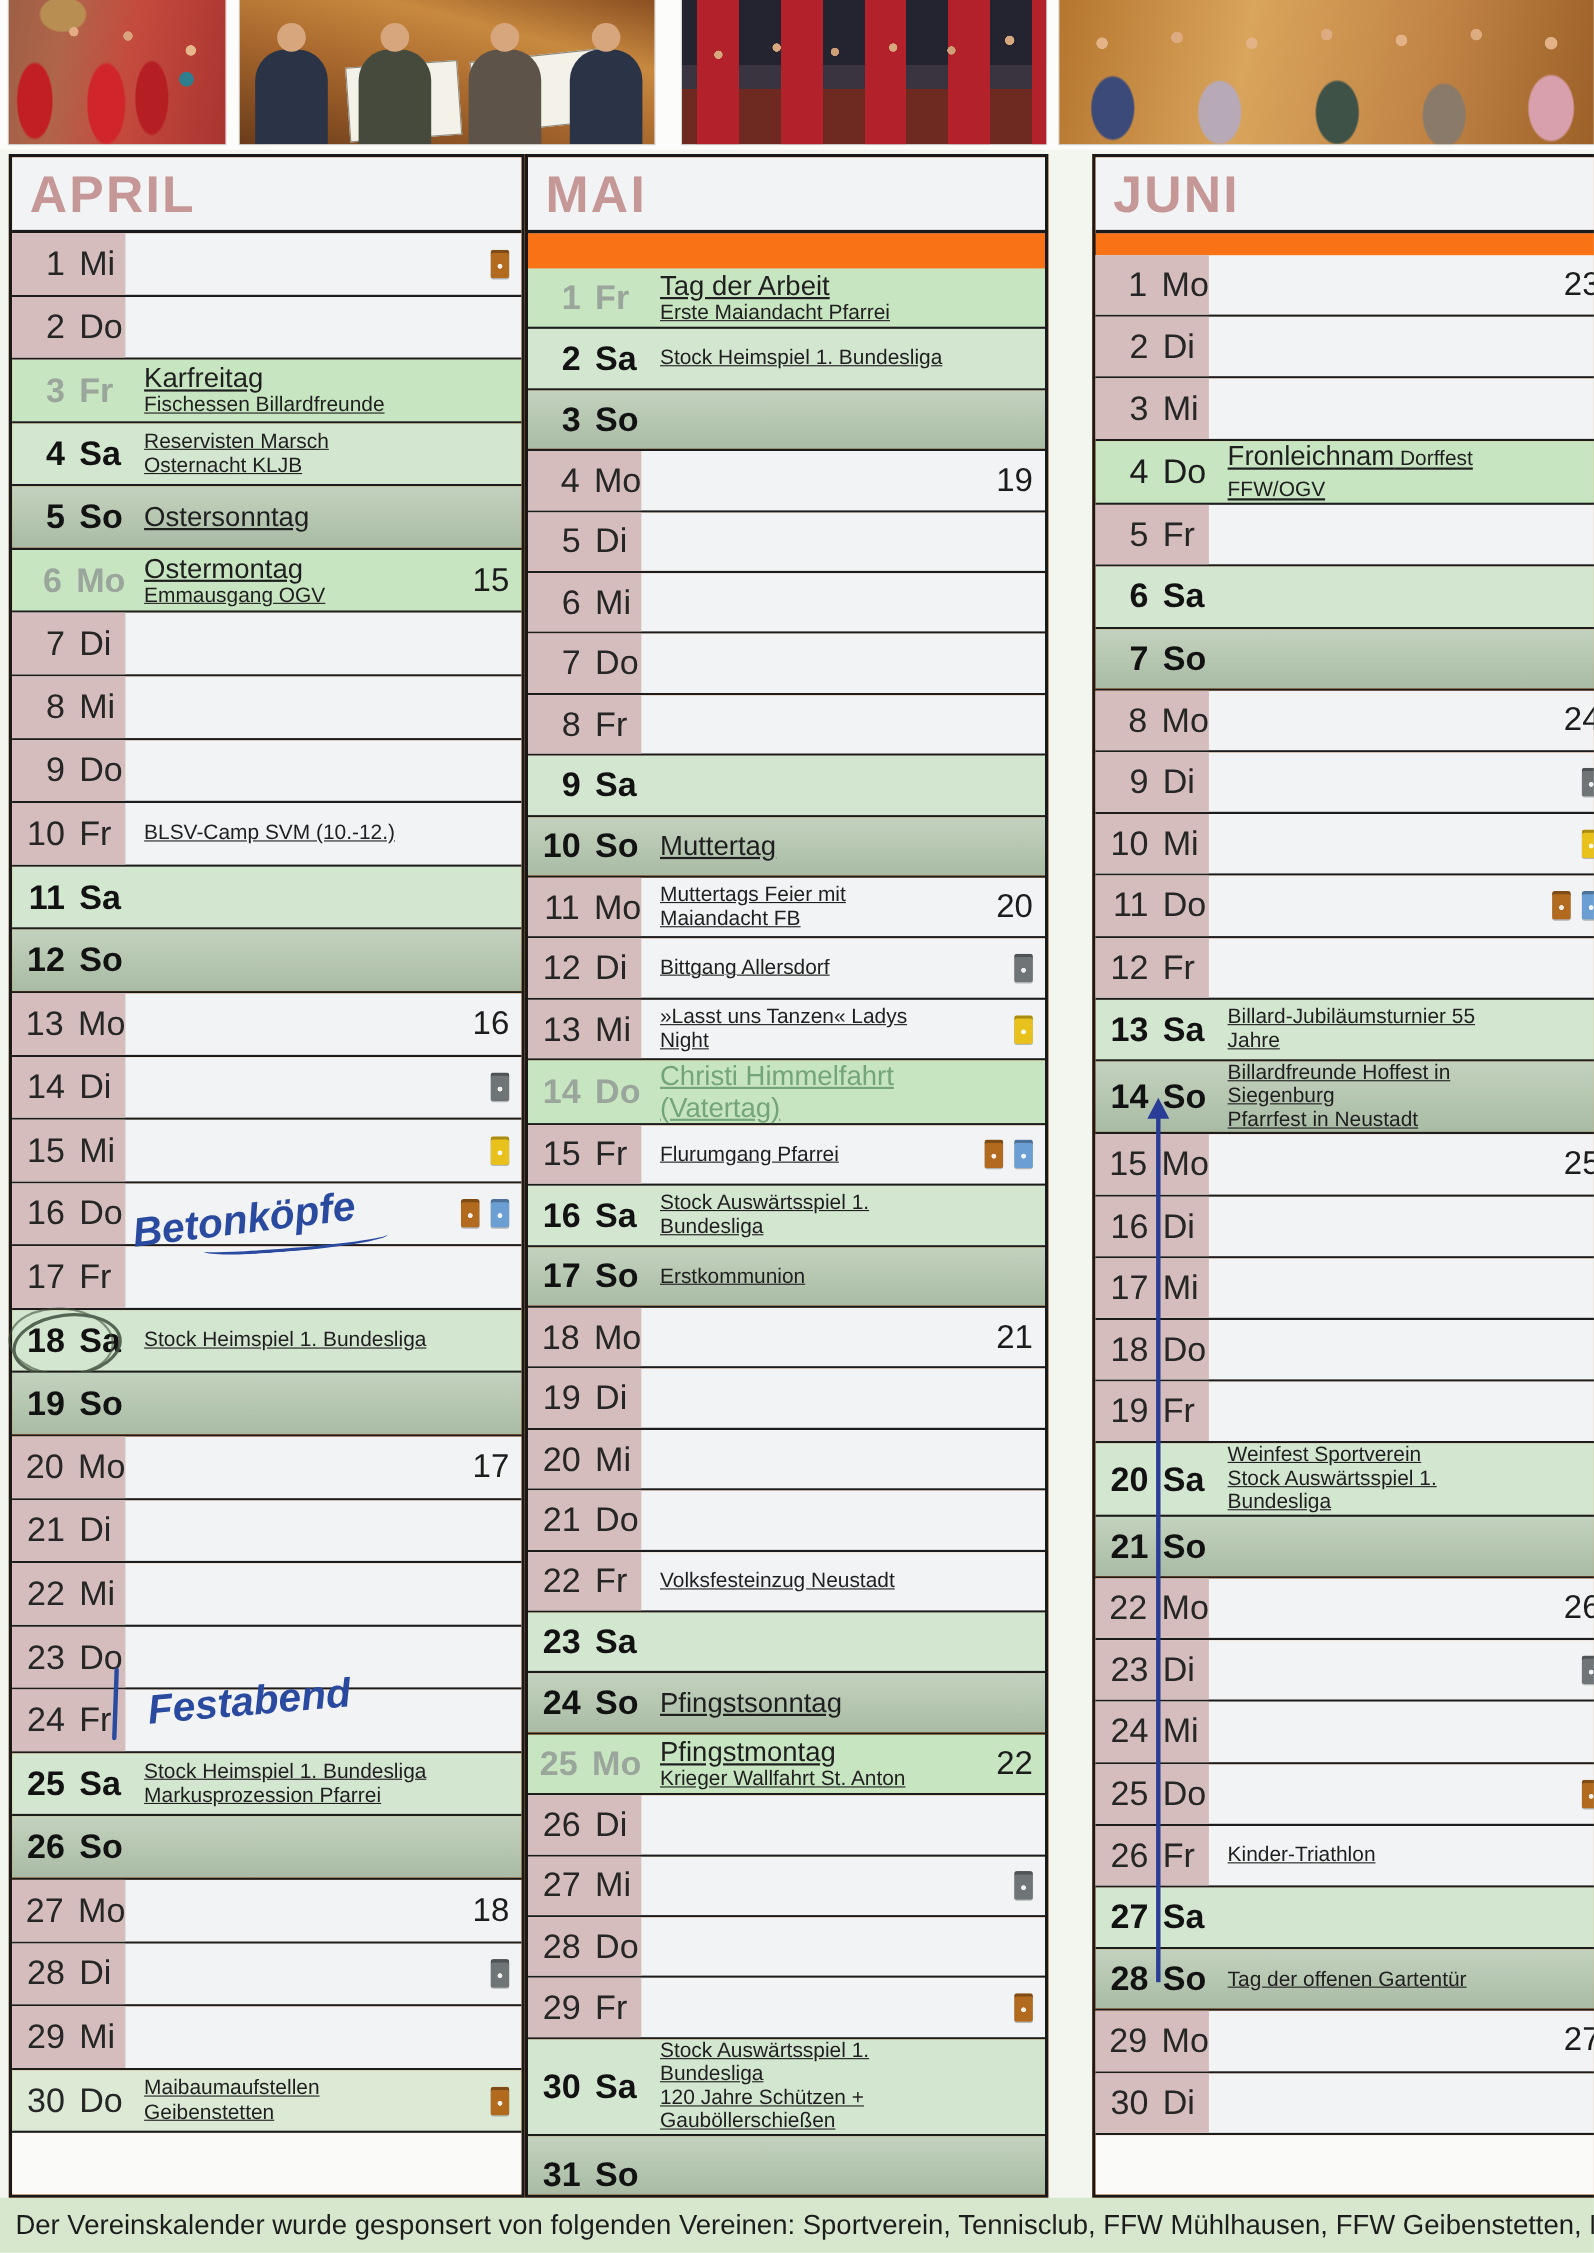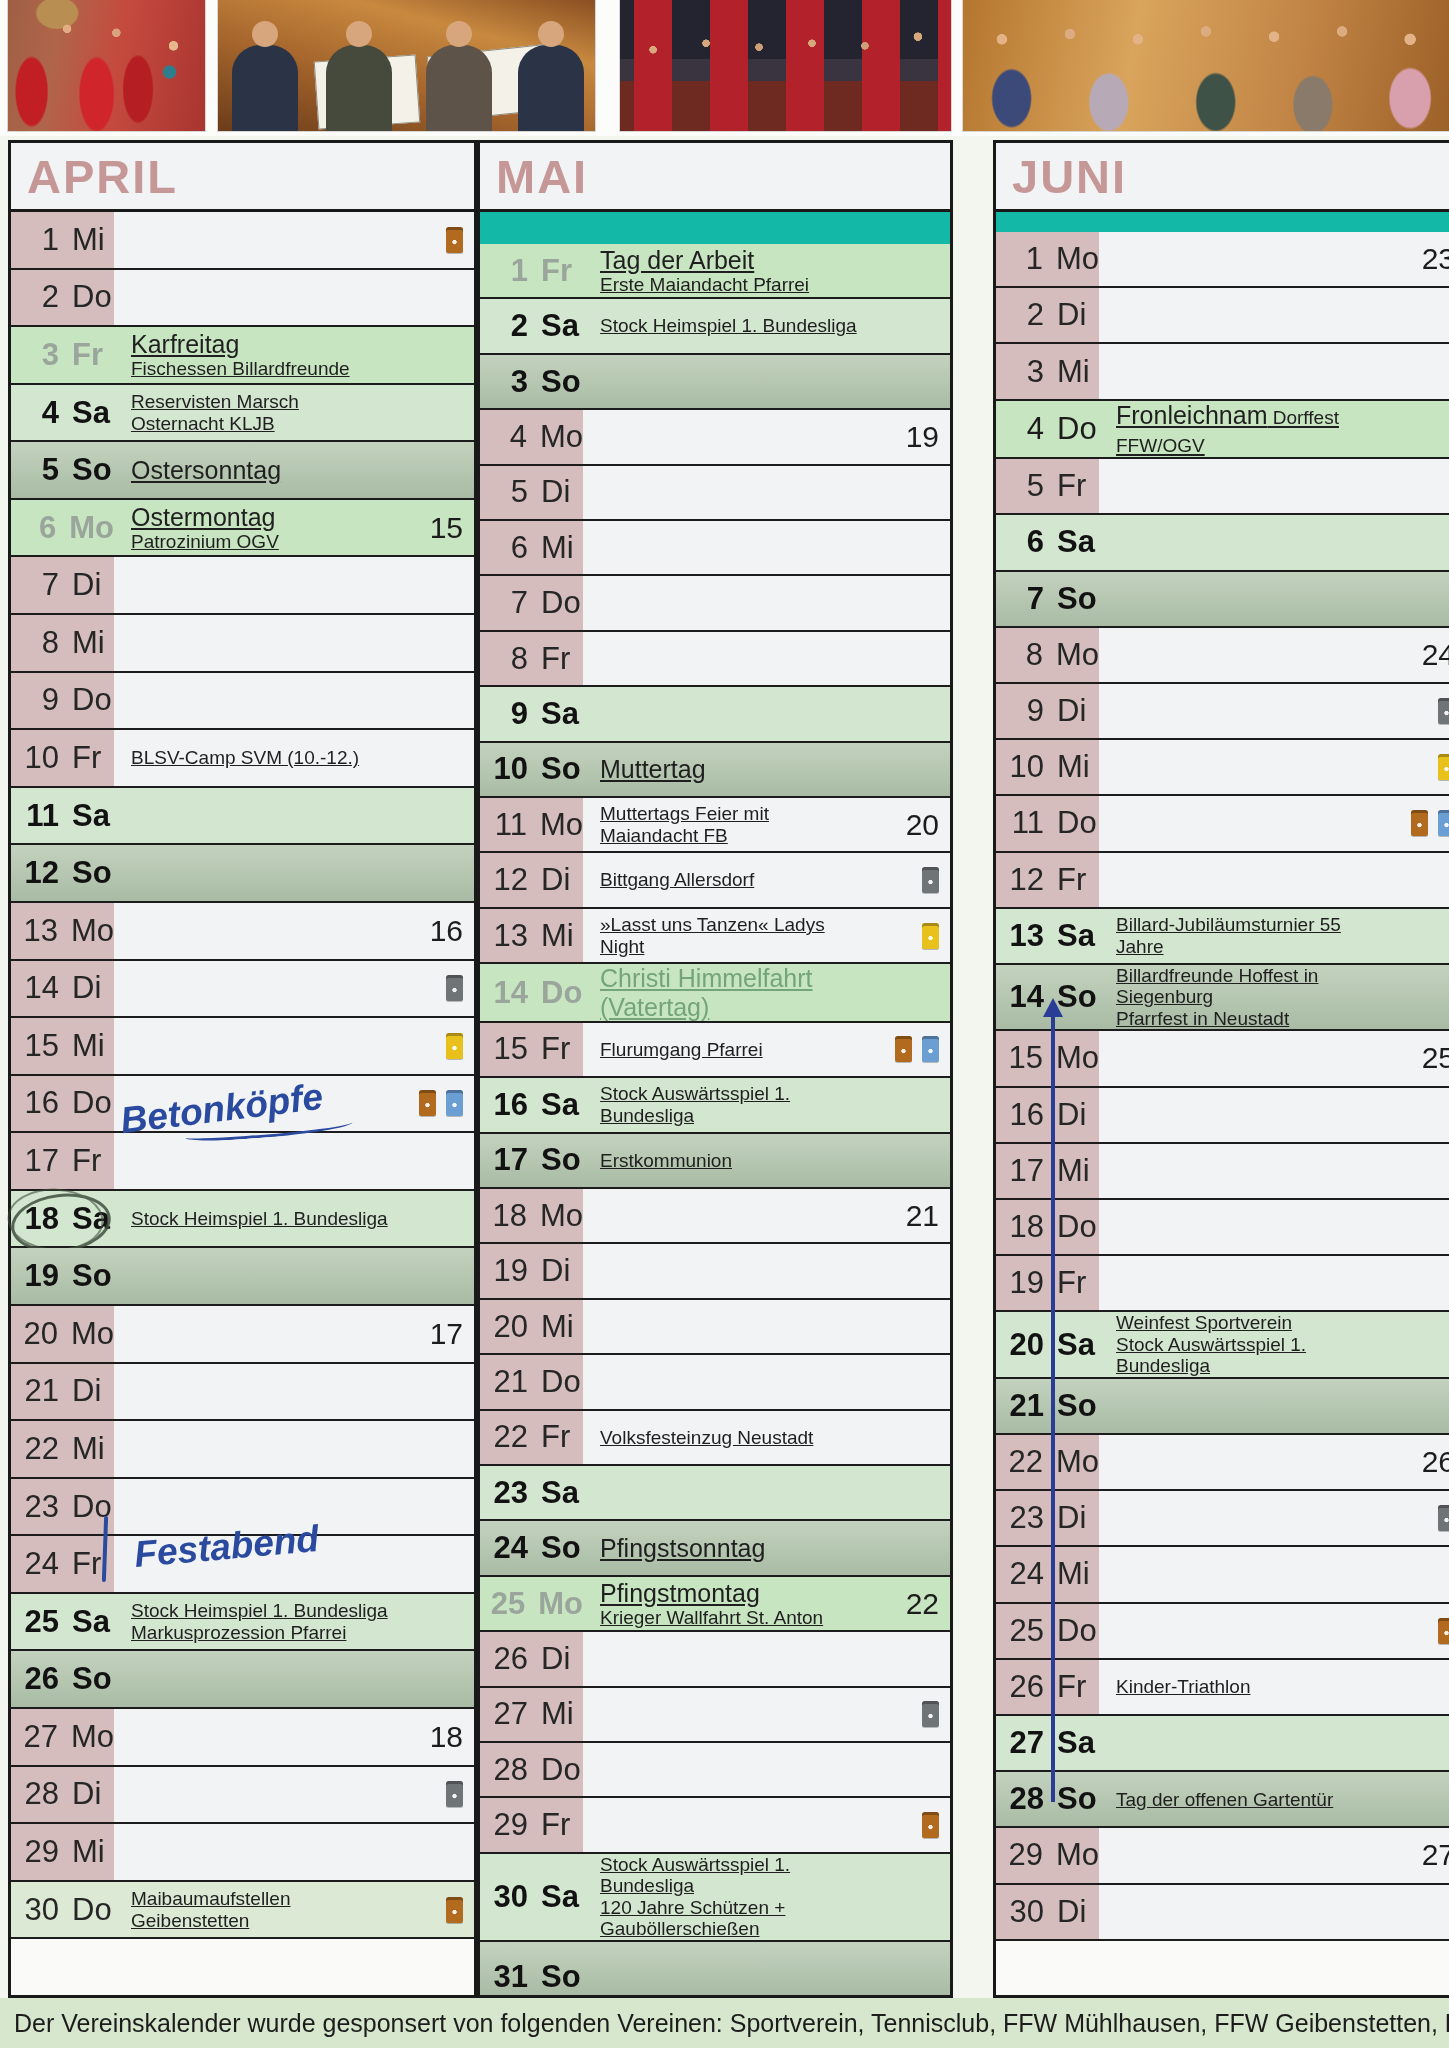"APRIL" .month { background: #14b8a6 -> #f97316 }
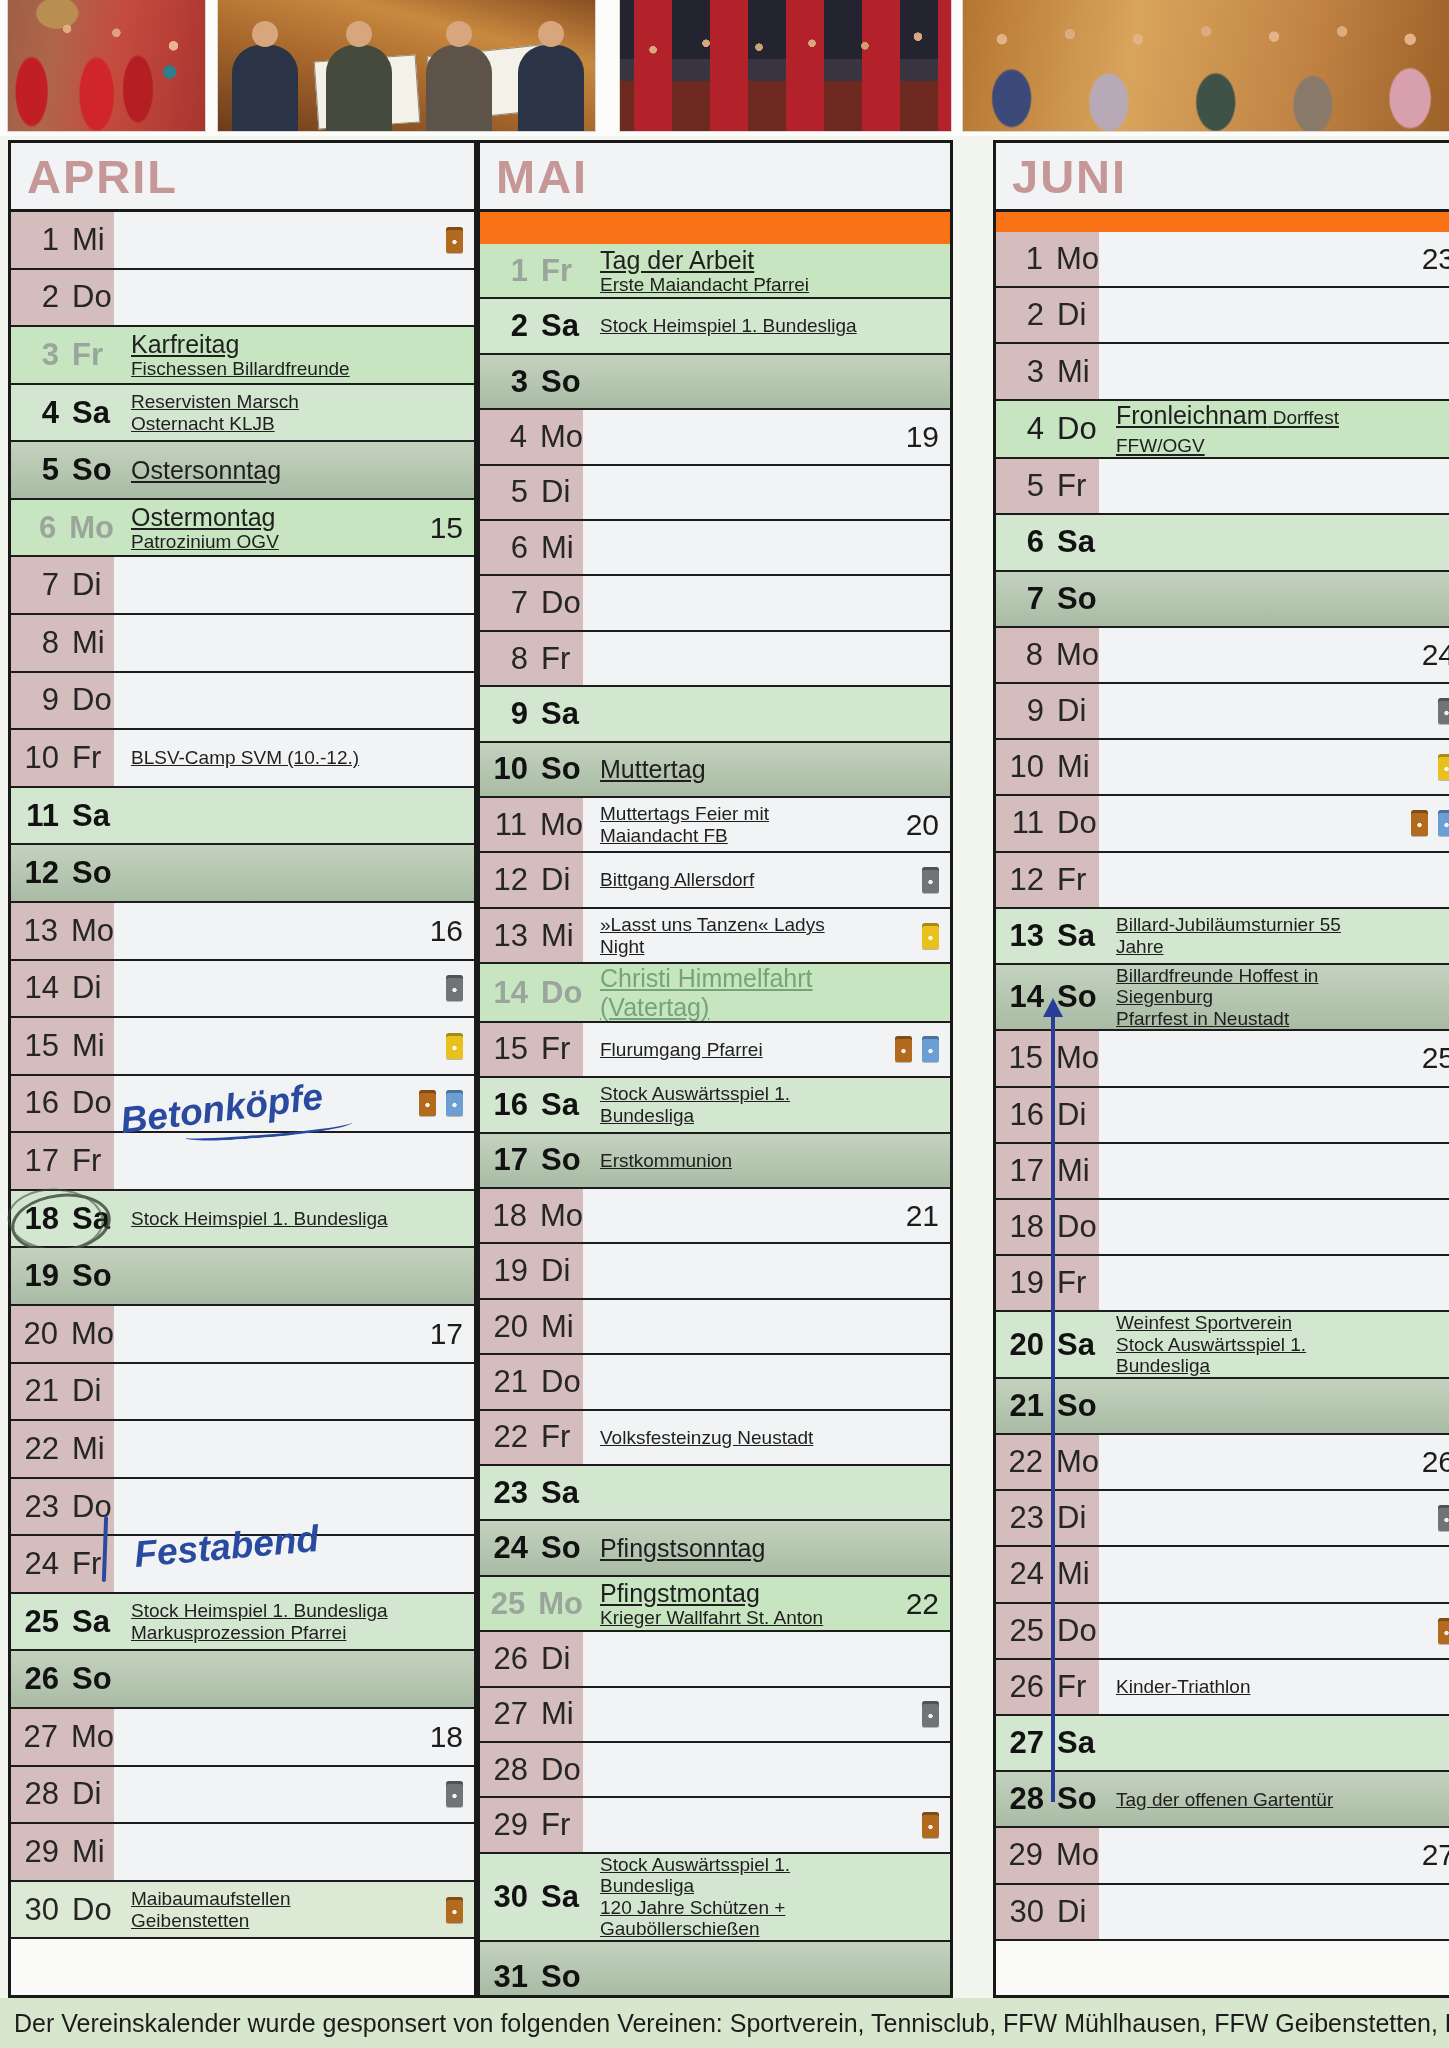"Patrozinium OGV" div.l { text: Patrozinium -> Emmausgang }
